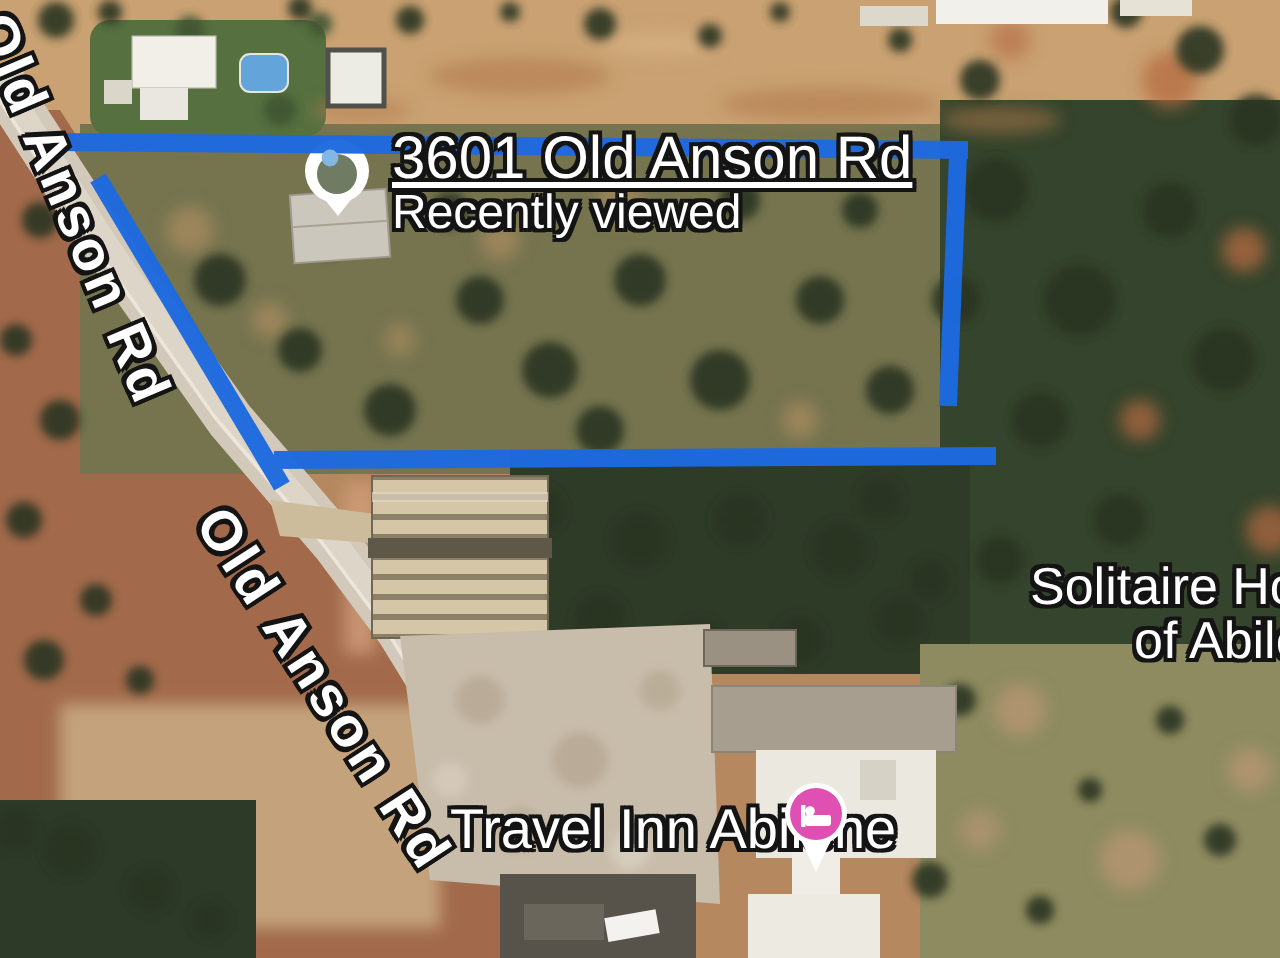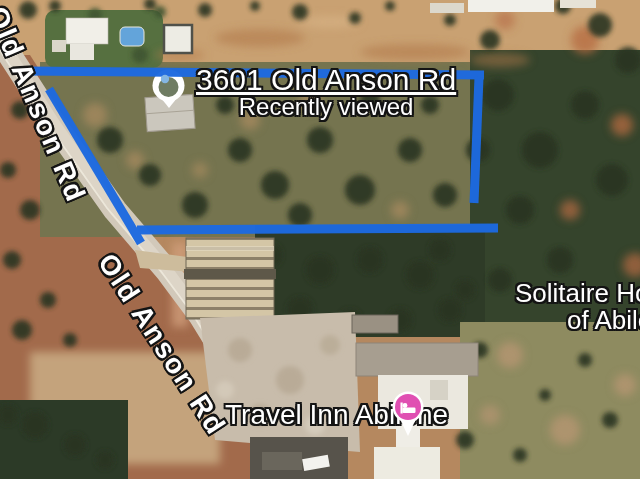"Recently viewed" #marker-status { text-align: center -> none }
